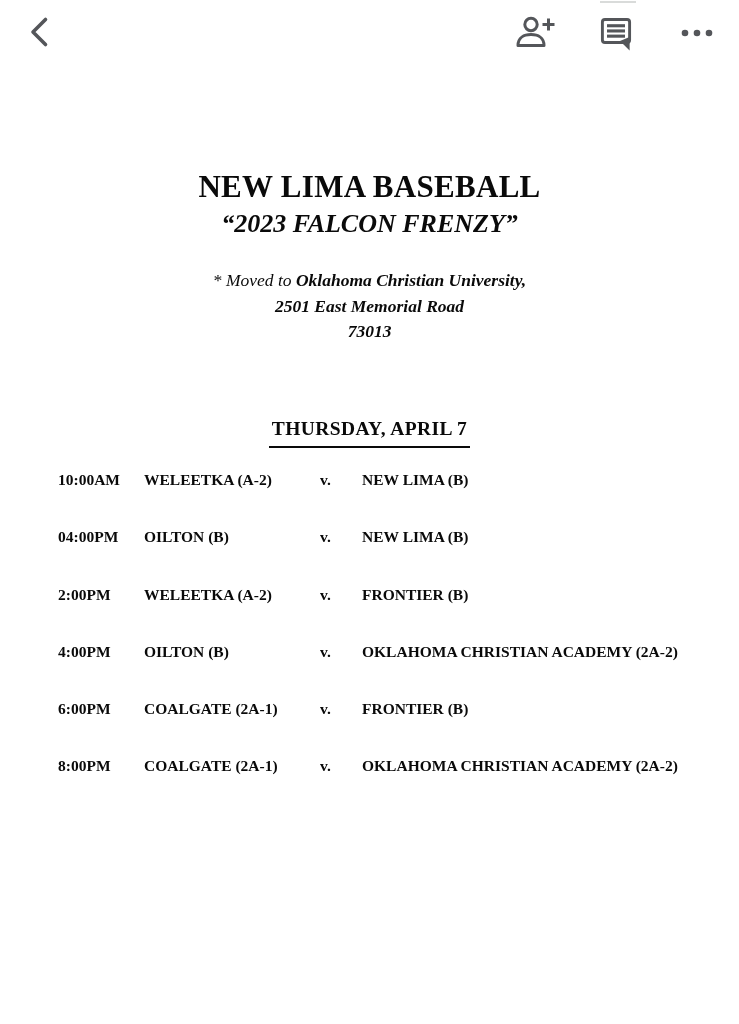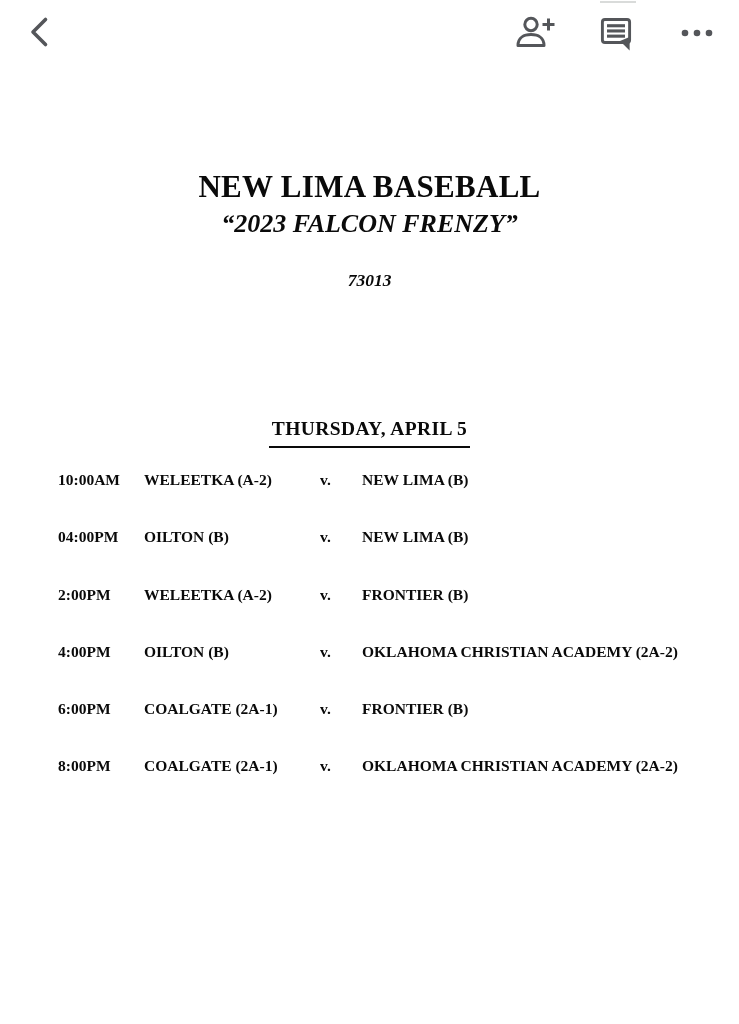"* Moved to Oklahoma Christian" div { html: none -> <div><span>* Moved to </span><span>Oklahoma Christian University,</span></div> }
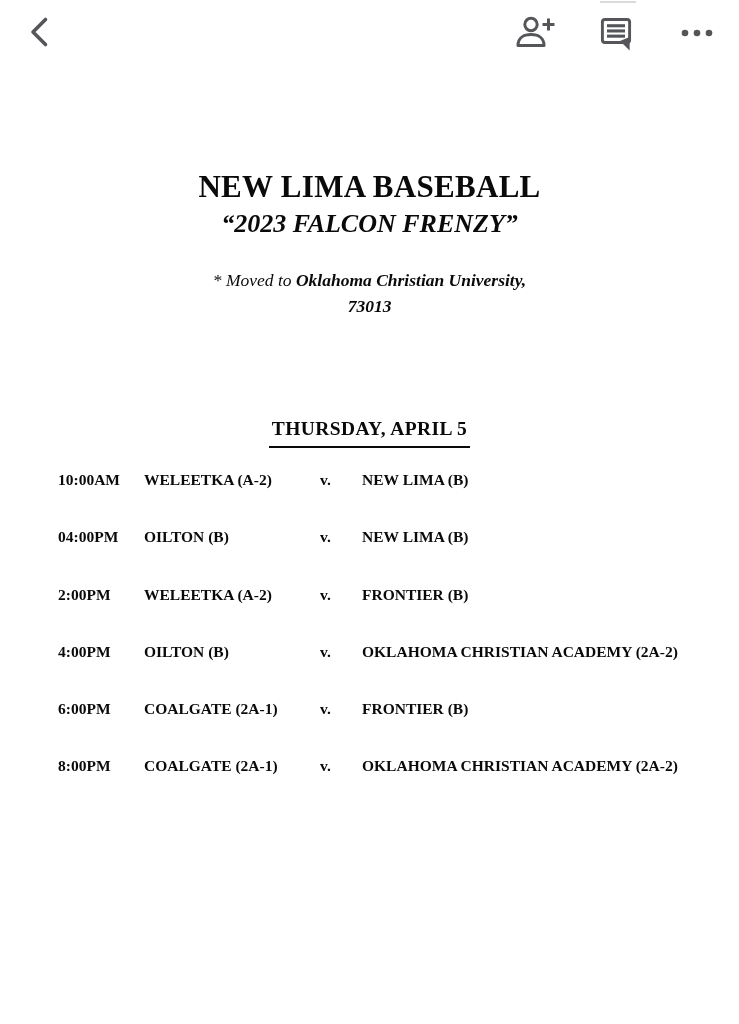"2501 East Memorial Road" div { html: none -> <div>2501 East Memorial Road</div> }
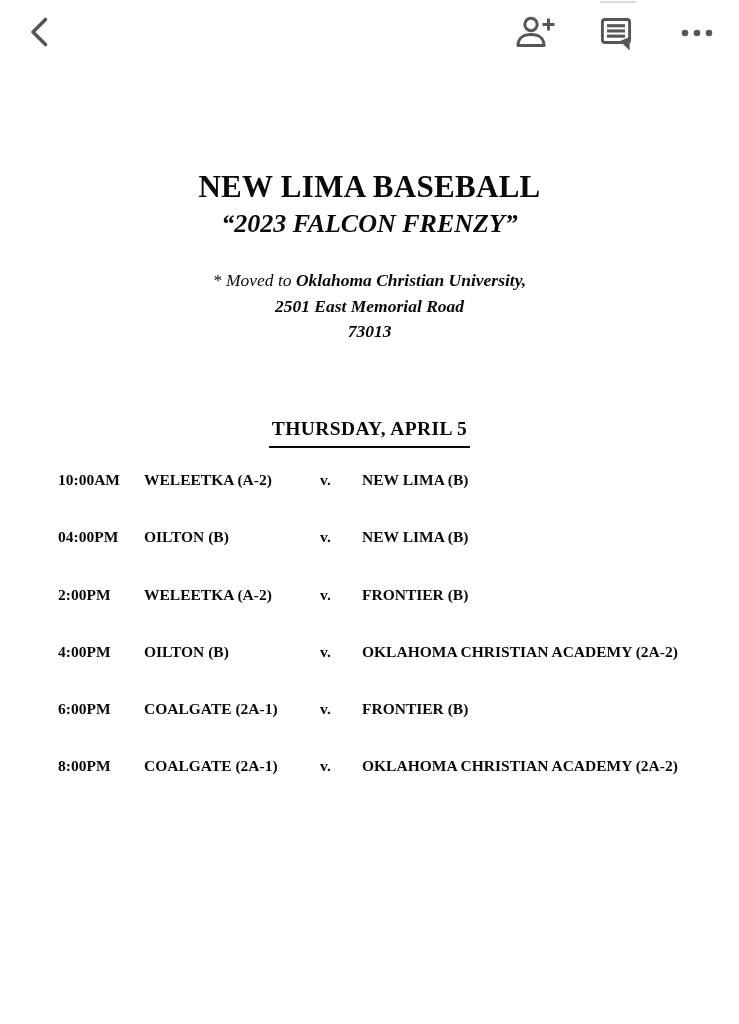"THURSDAY, APRIL 5" span.underlined { text: 5 -> 7 }
